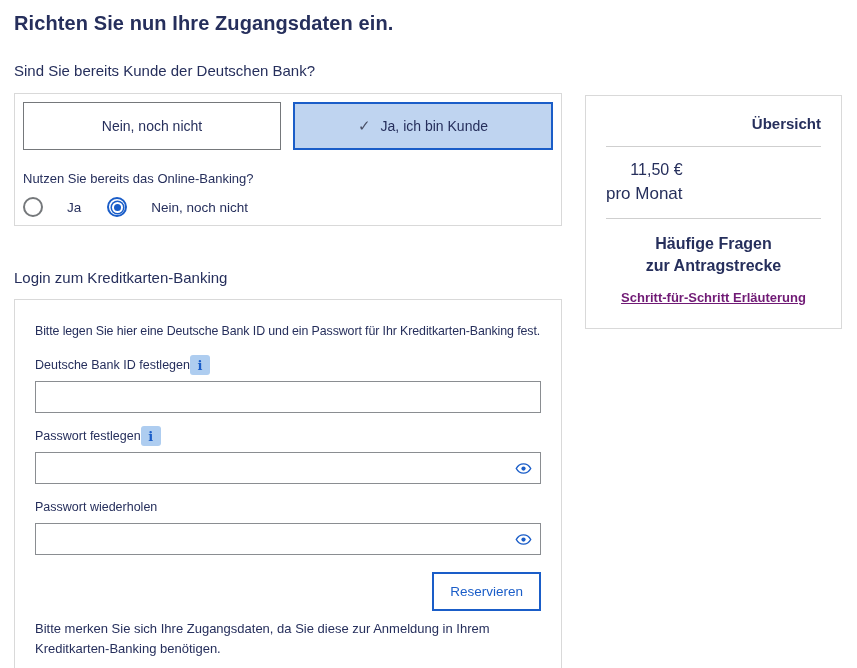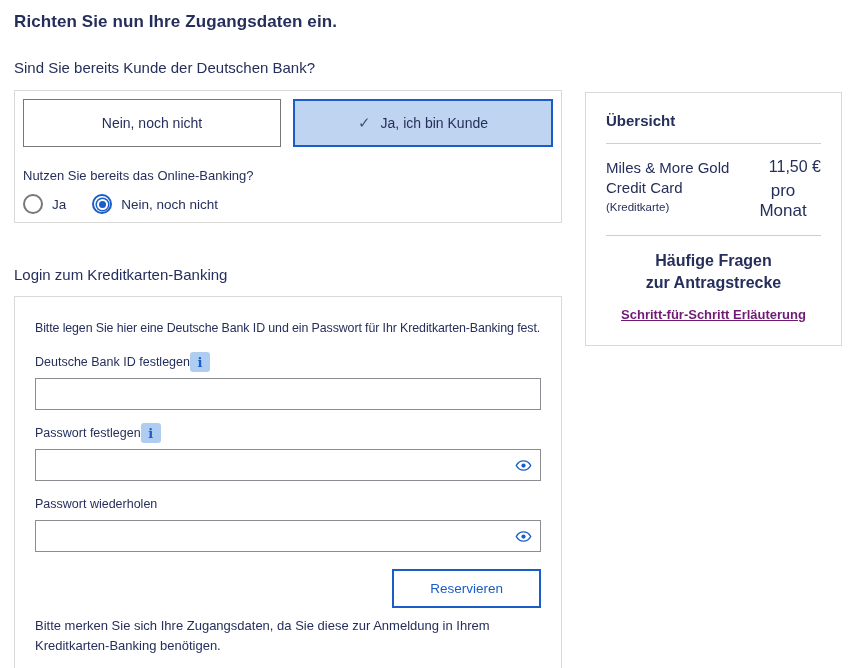"Richten Sie nun Ihre Zugangsdaten" .page-title { font-size: 17px -> 20px }
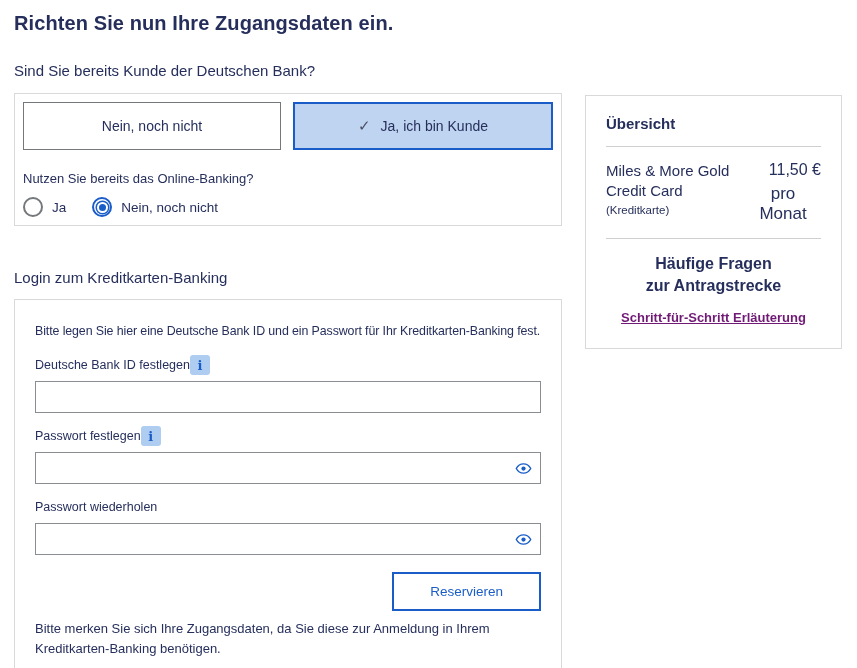"Übersicht" .panel-title { text-align: none -> right }
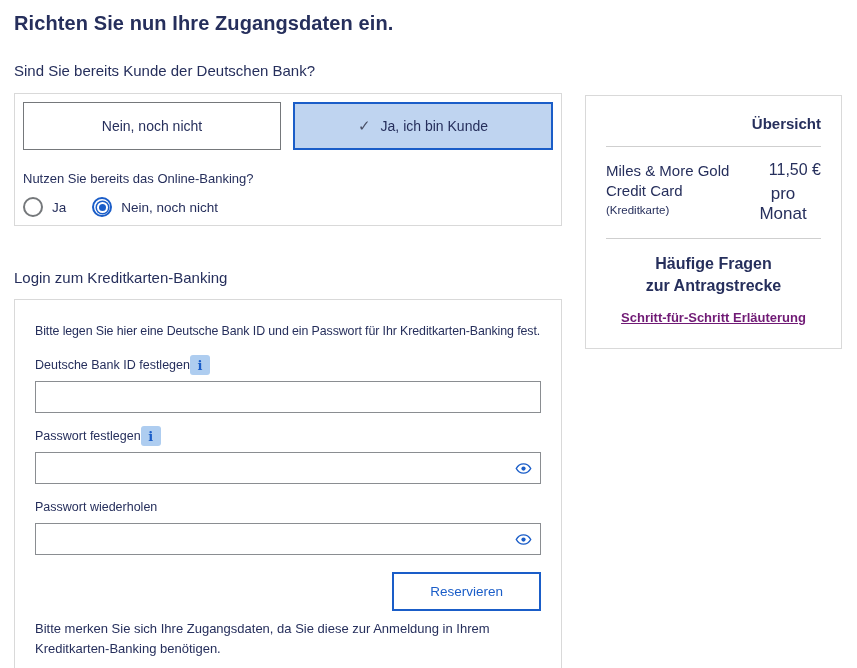"Miles & More Gold Credit" div { html: <div> <div>Miles &amp; More Gold Credit Card</div> <div>(Kreditkarte)</div> </div> -> none }
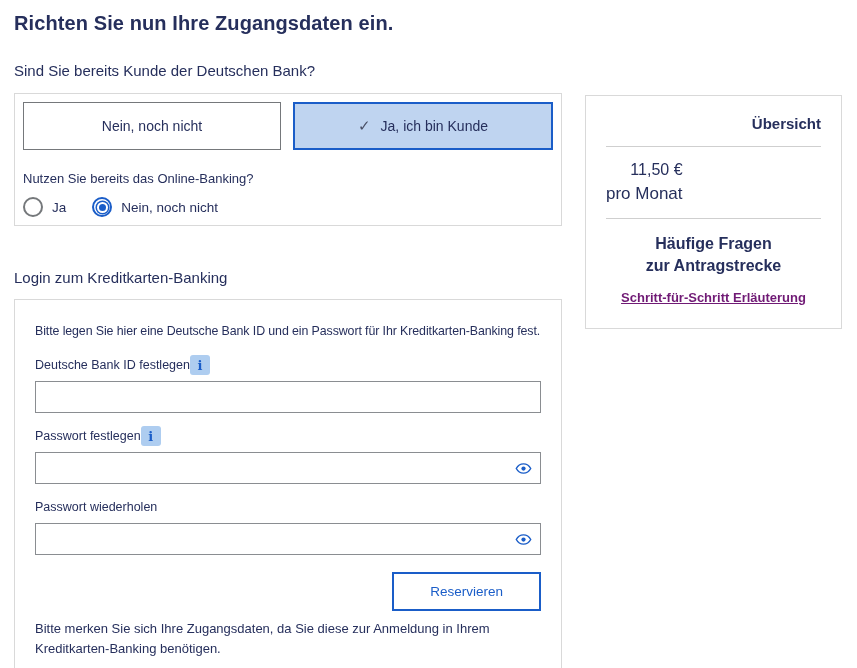"Ja" .radio-option { gap: 9px -> 24px }
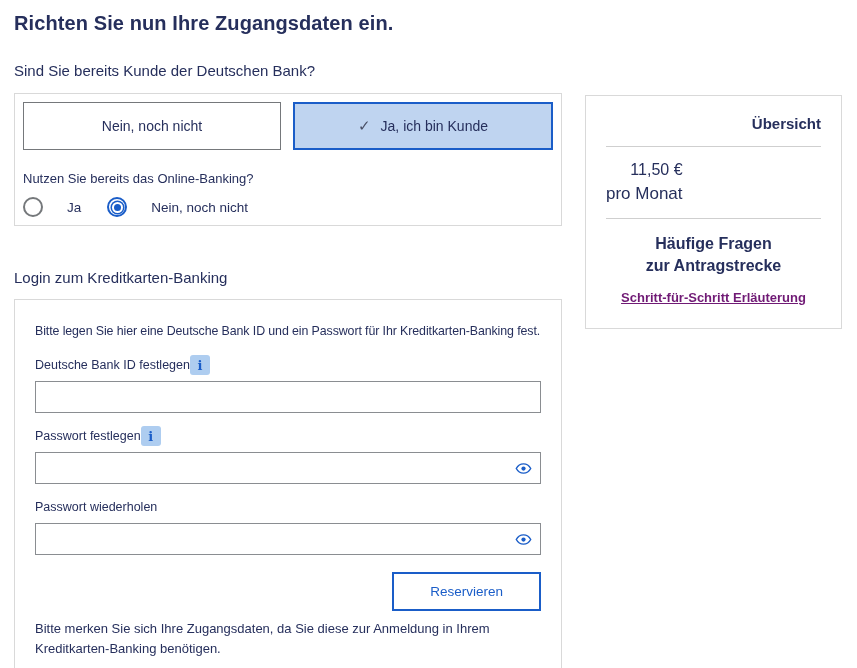"Reservieren" .submit-btn { padding: 10px 36px -> 10px 16px }
